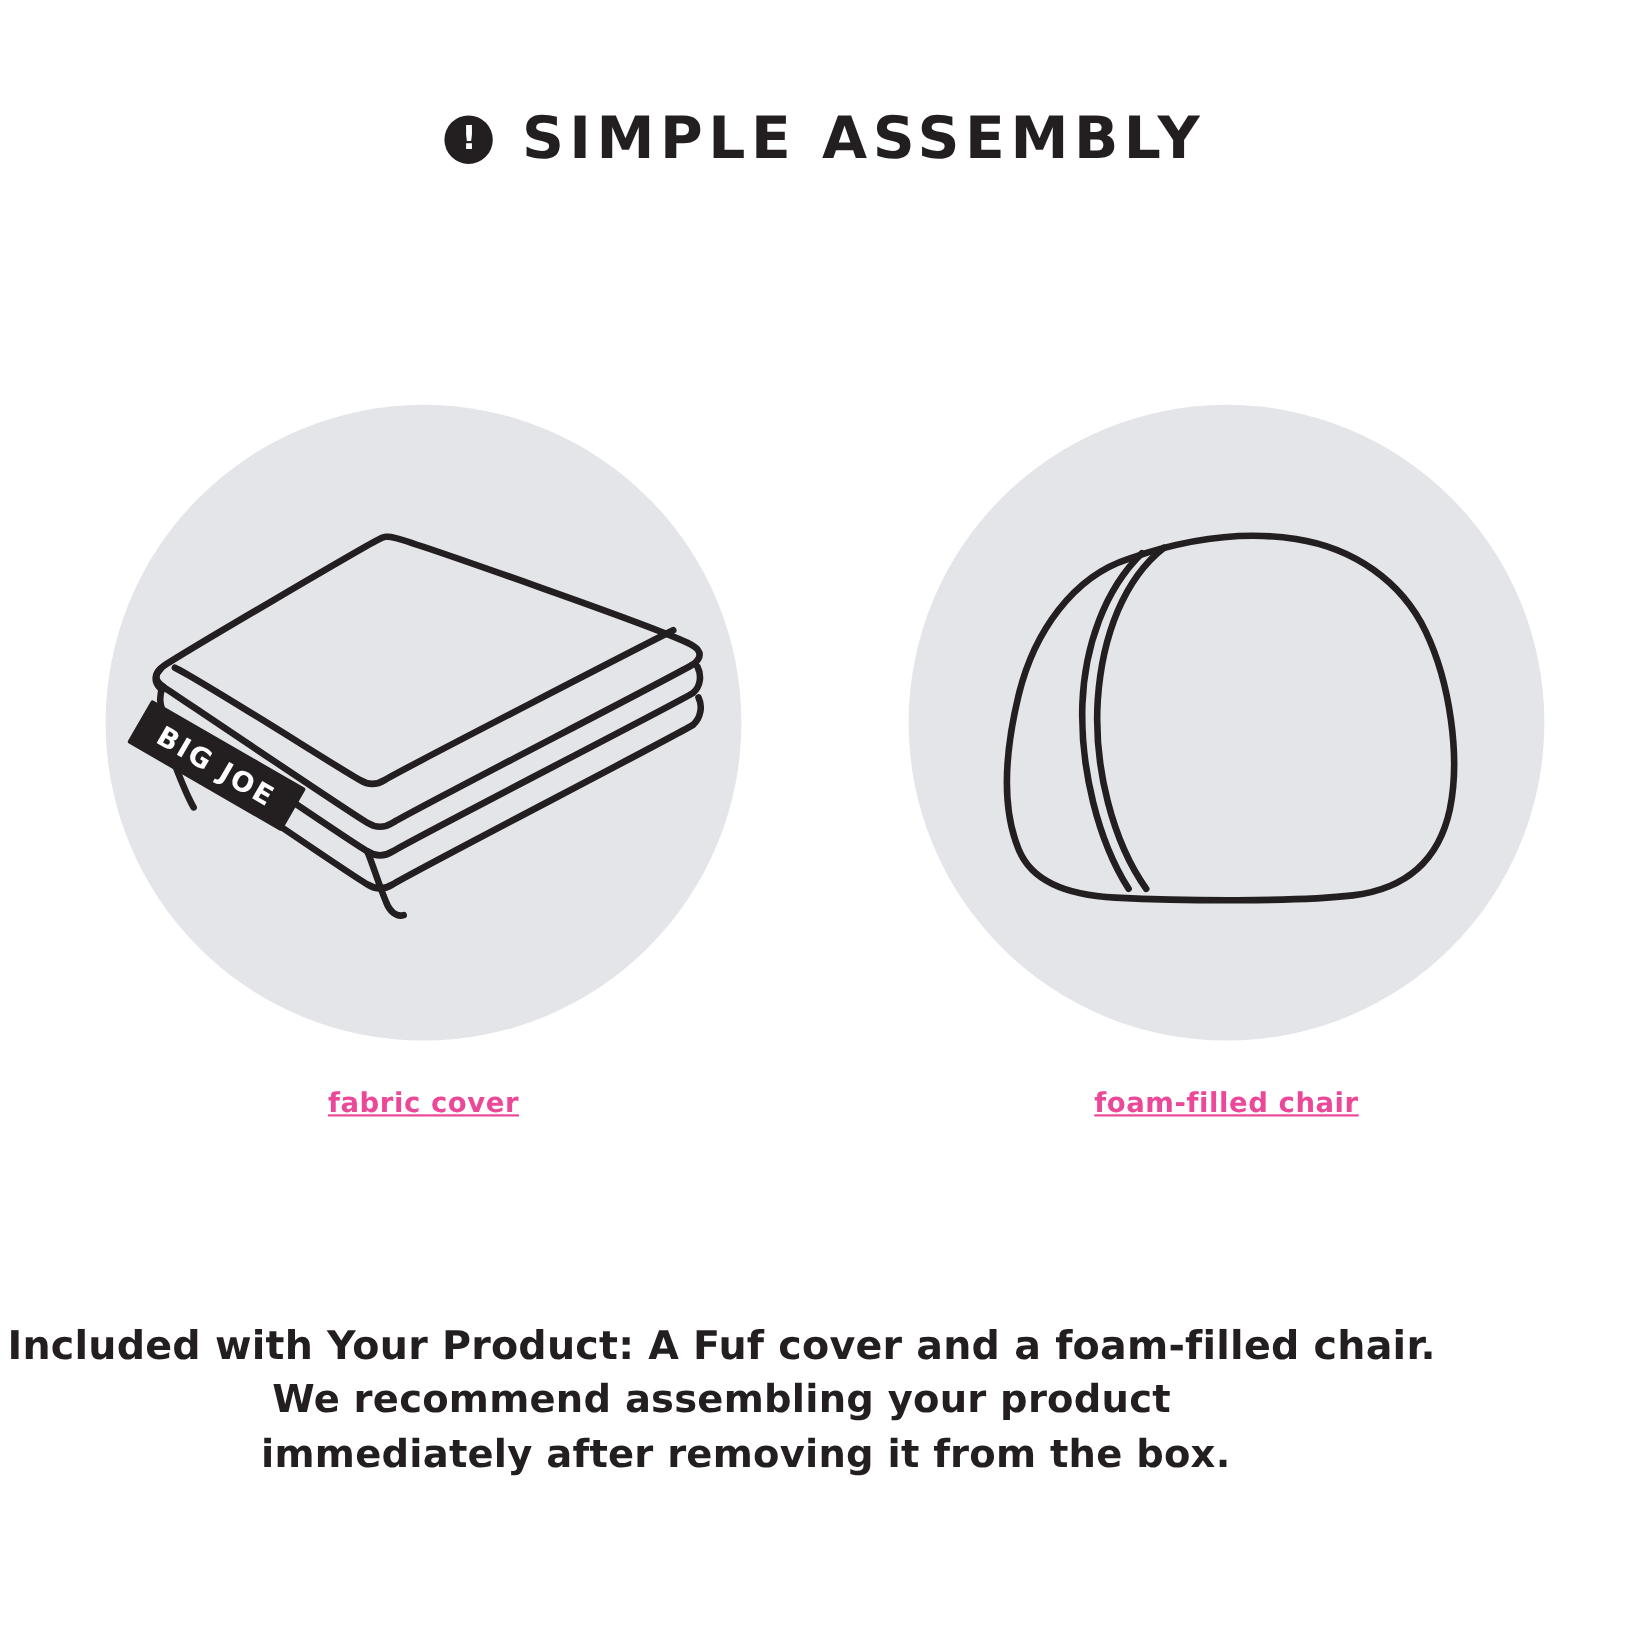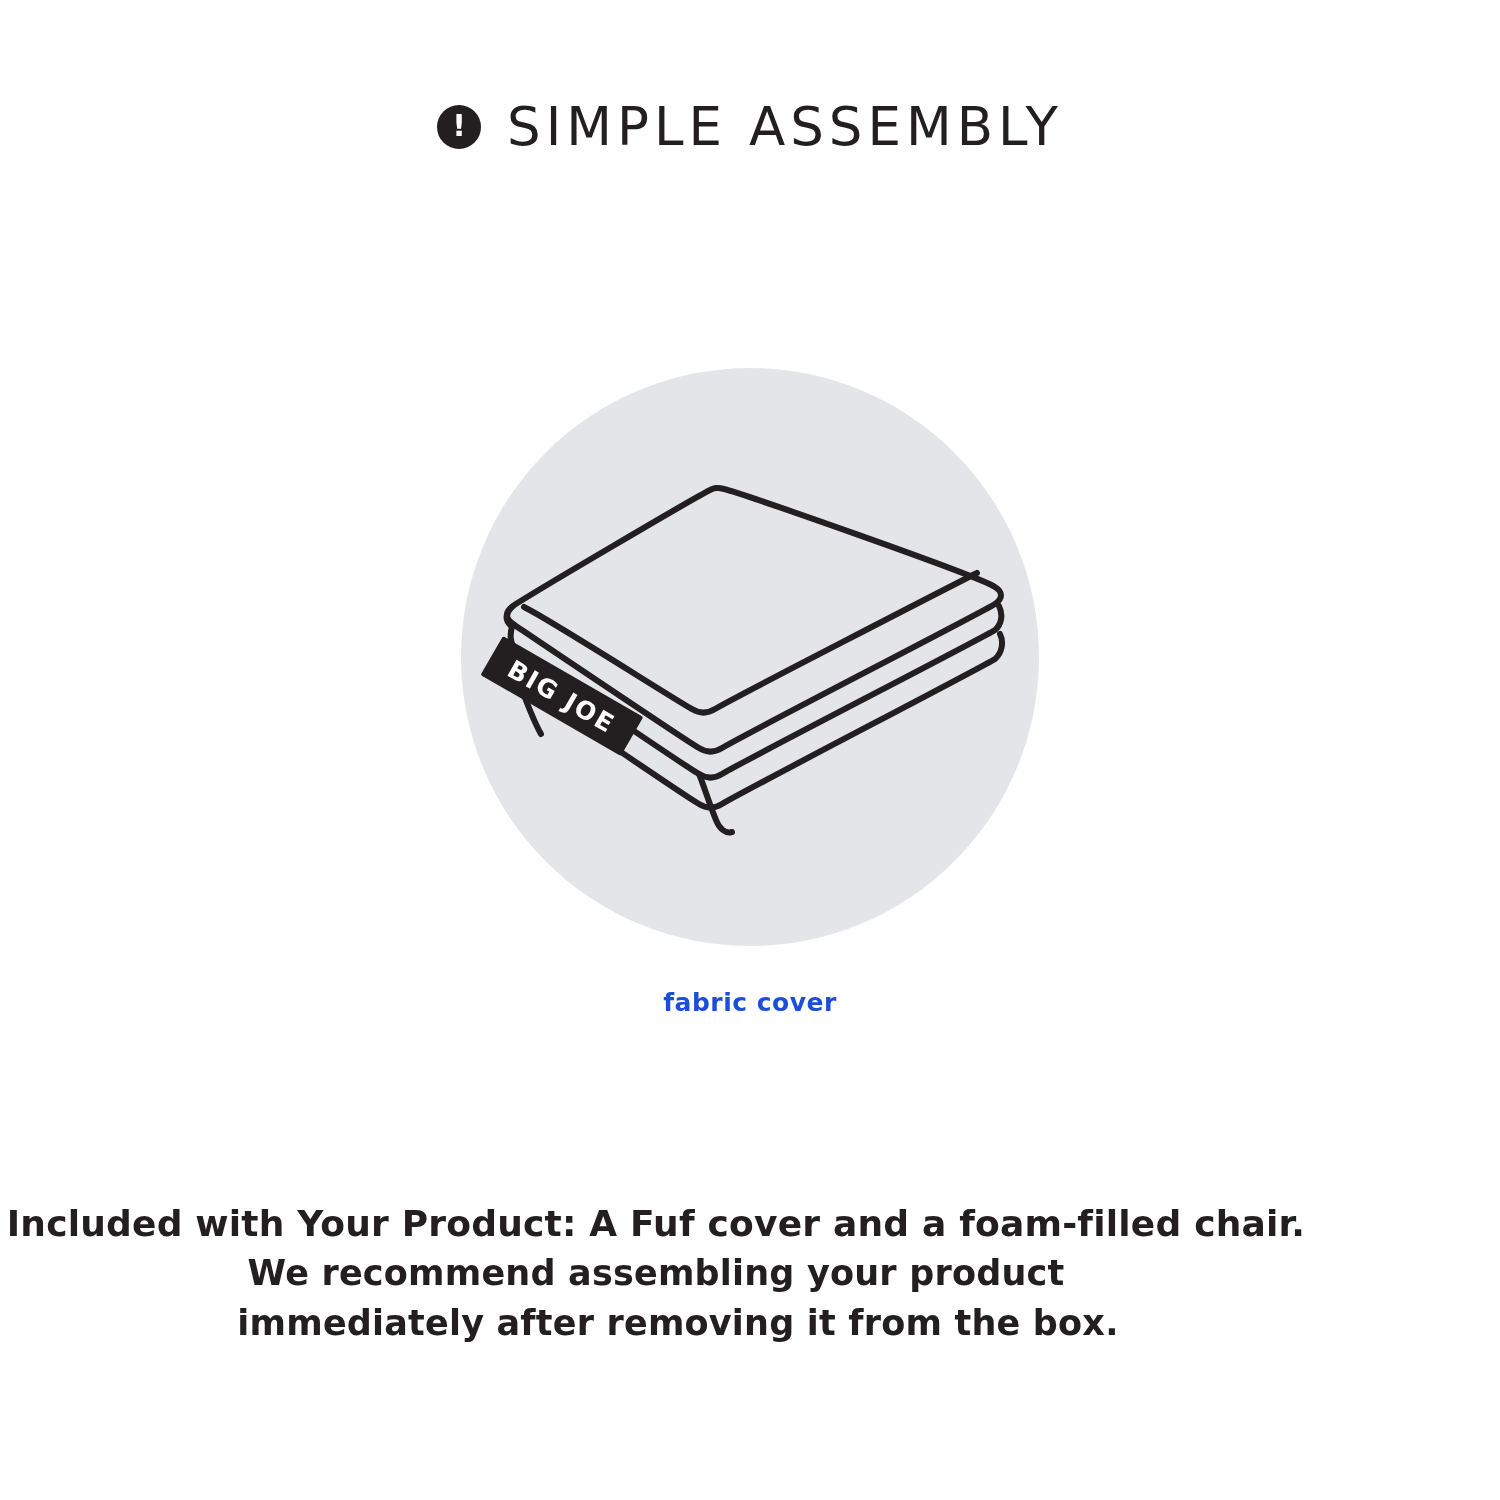"SIMPLE ASSEMBLY" .header-title { font-weight: normal -> bold }
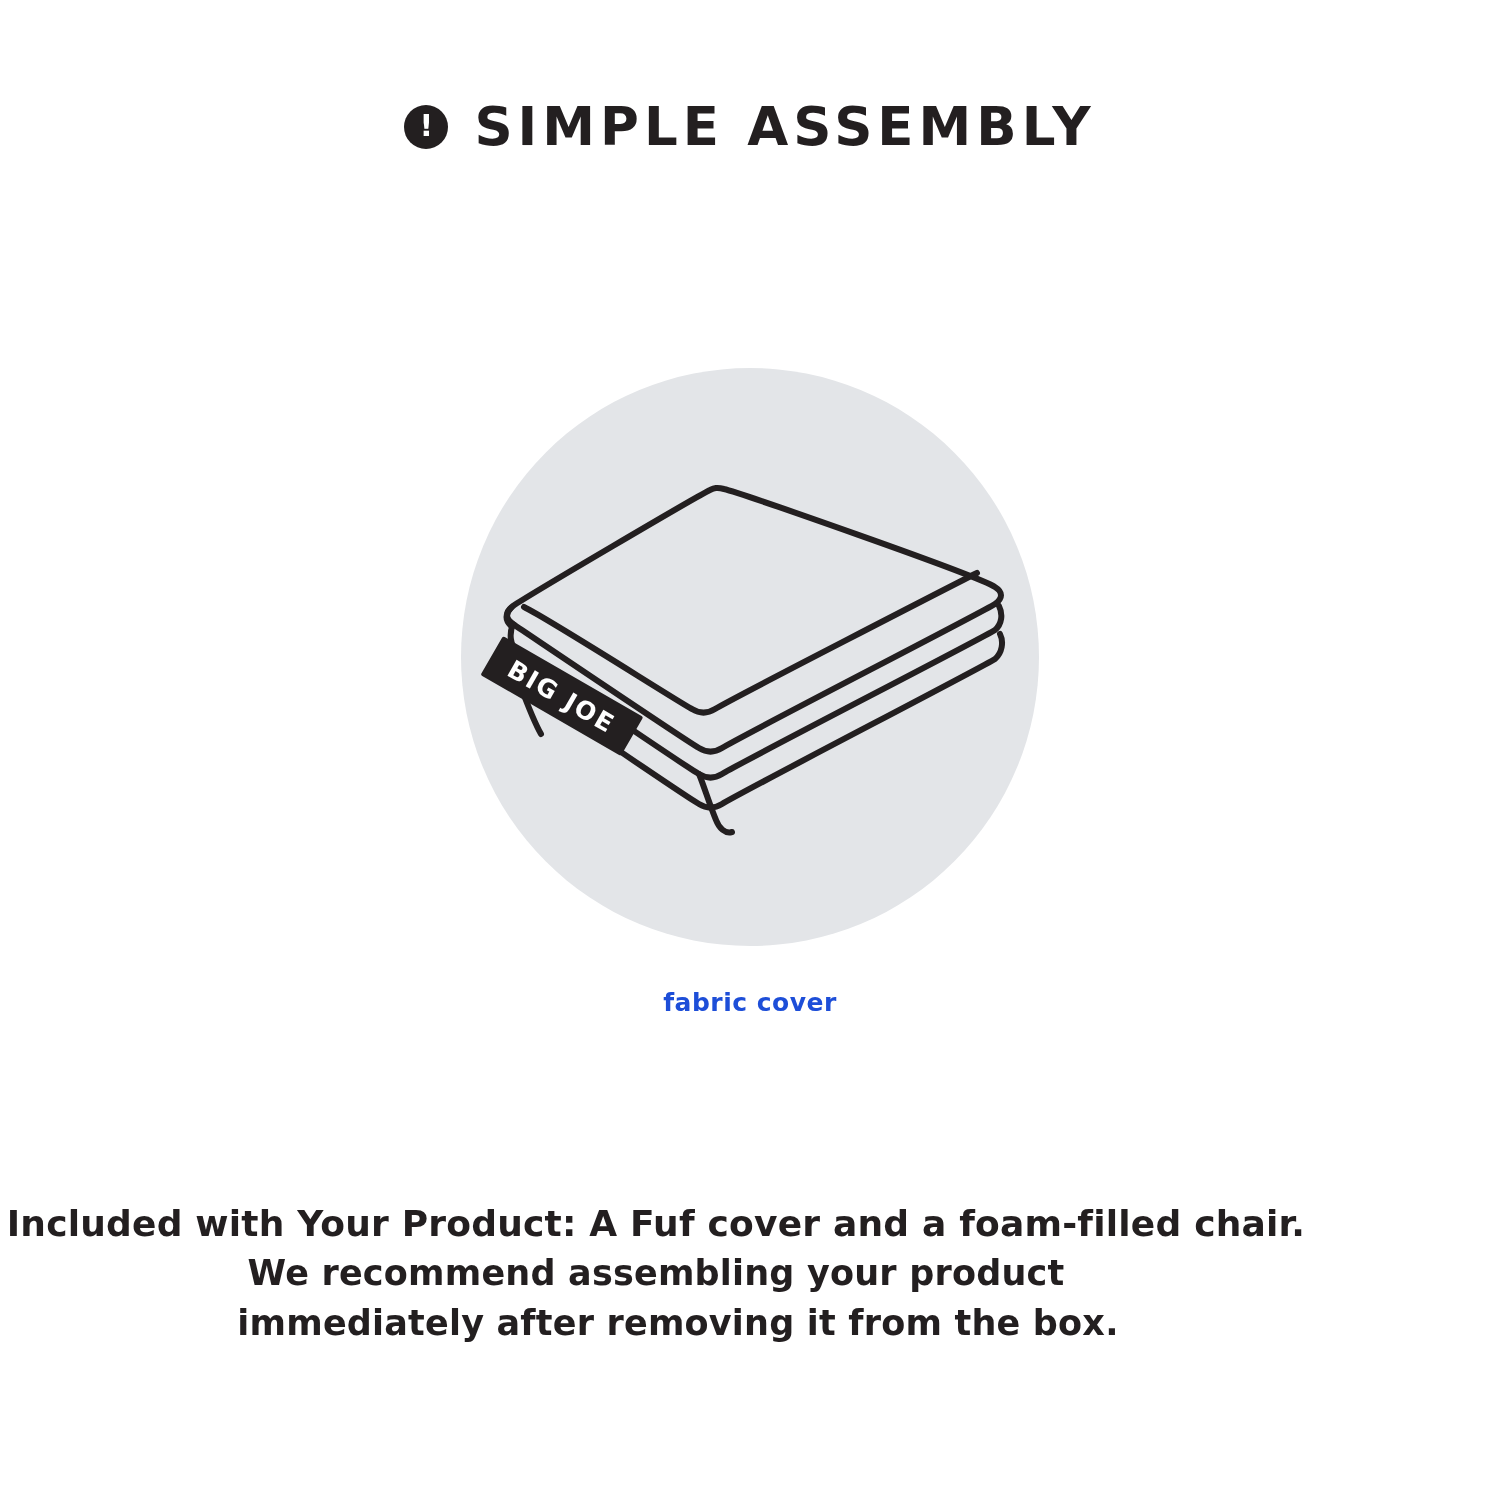"fabric cover" .caption { color: #1d4ed8 -> #ec4899; text-decoration: none -> underline }
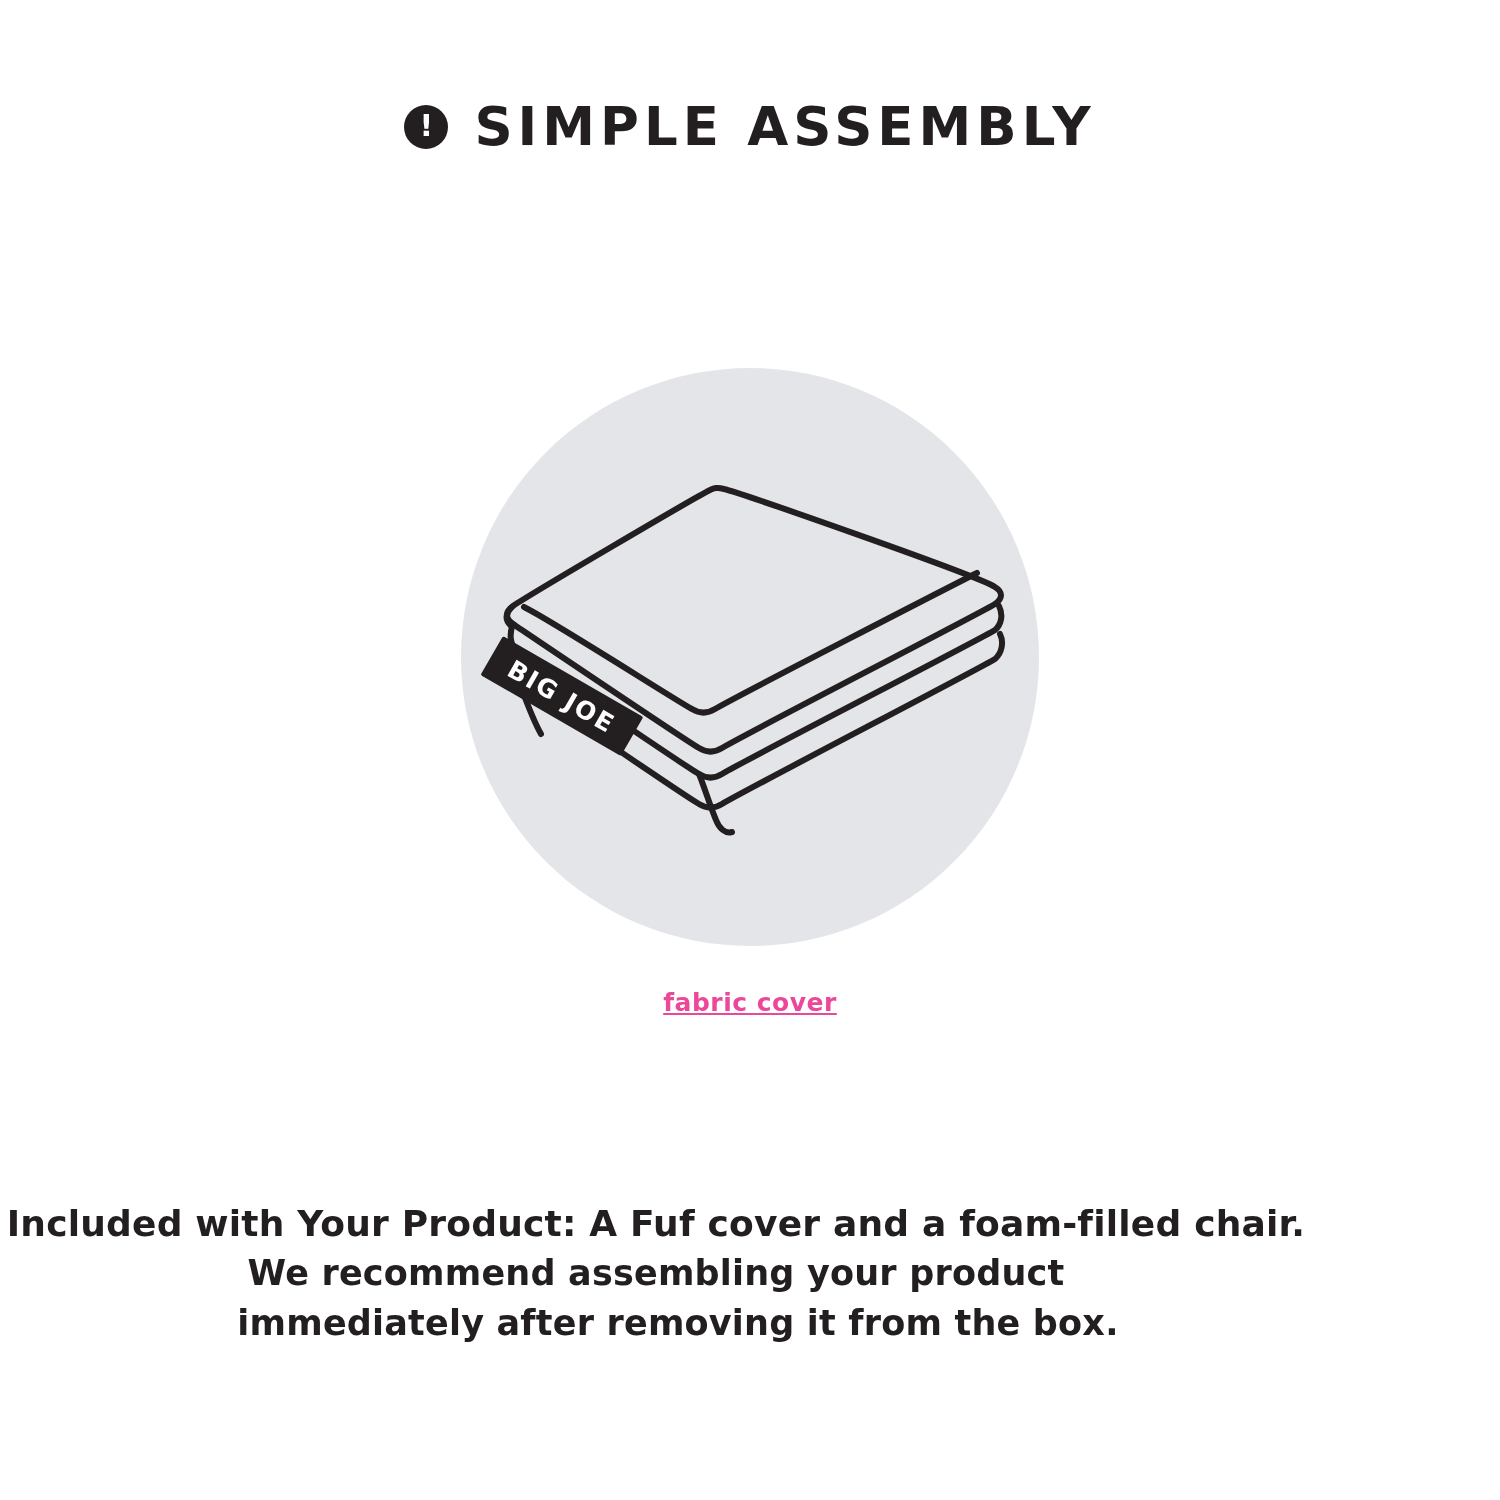"foam-filled chair" div.item { html: none -> <div> <div> <svg> <g> <path></path> <path></path> <path></path> </g> </svg> </div> <div>foam-filled chair</div> </div> }
